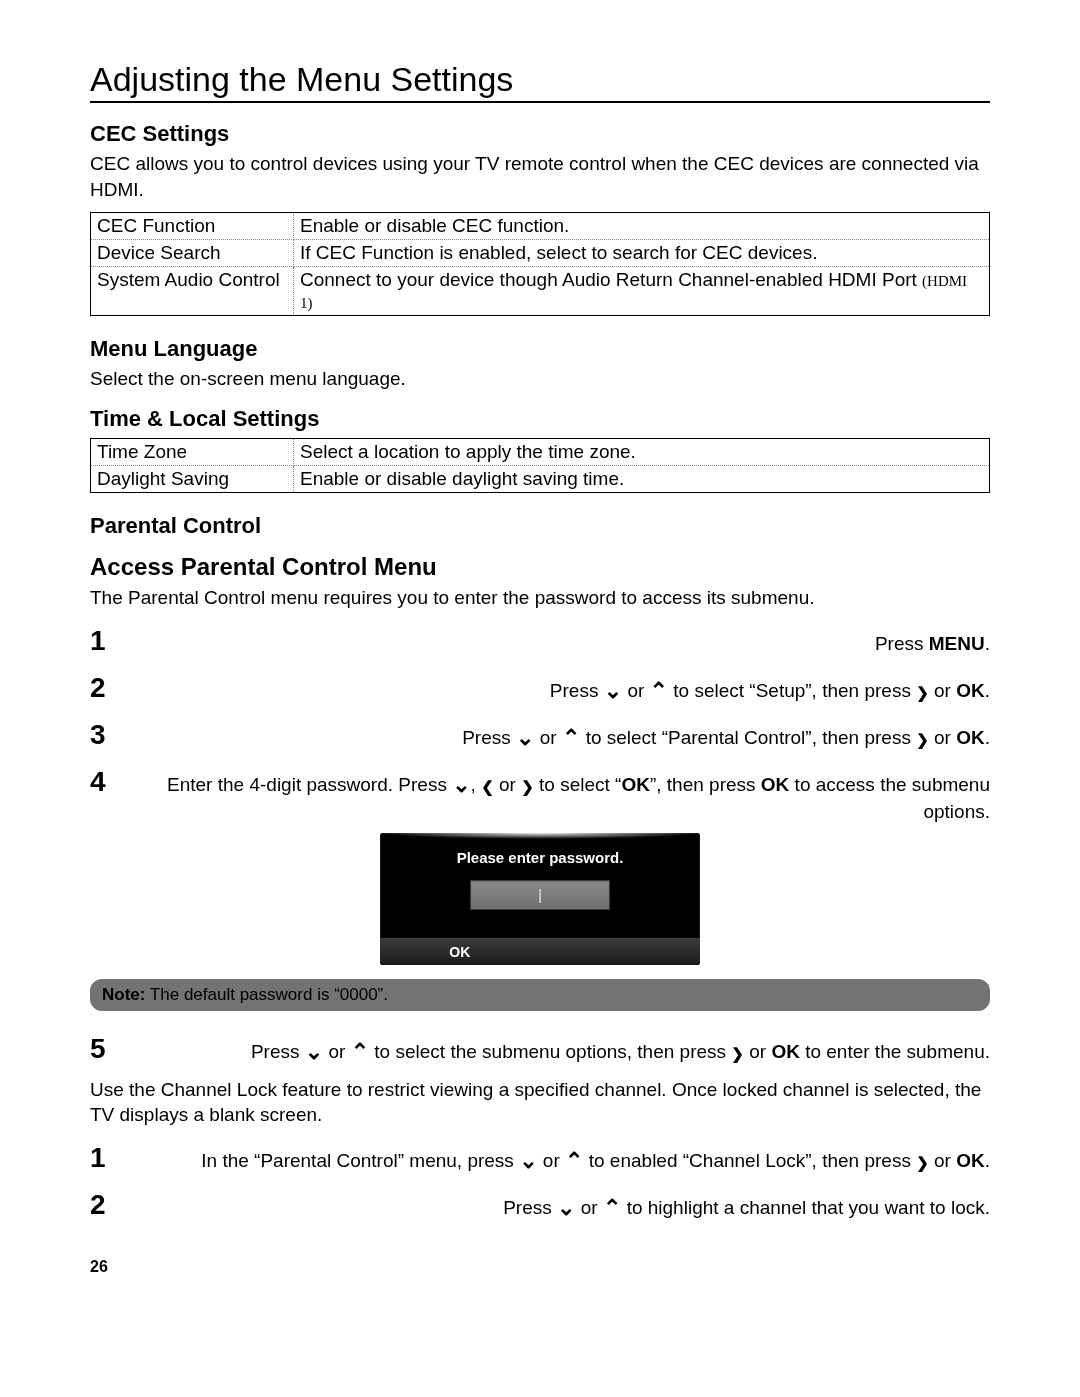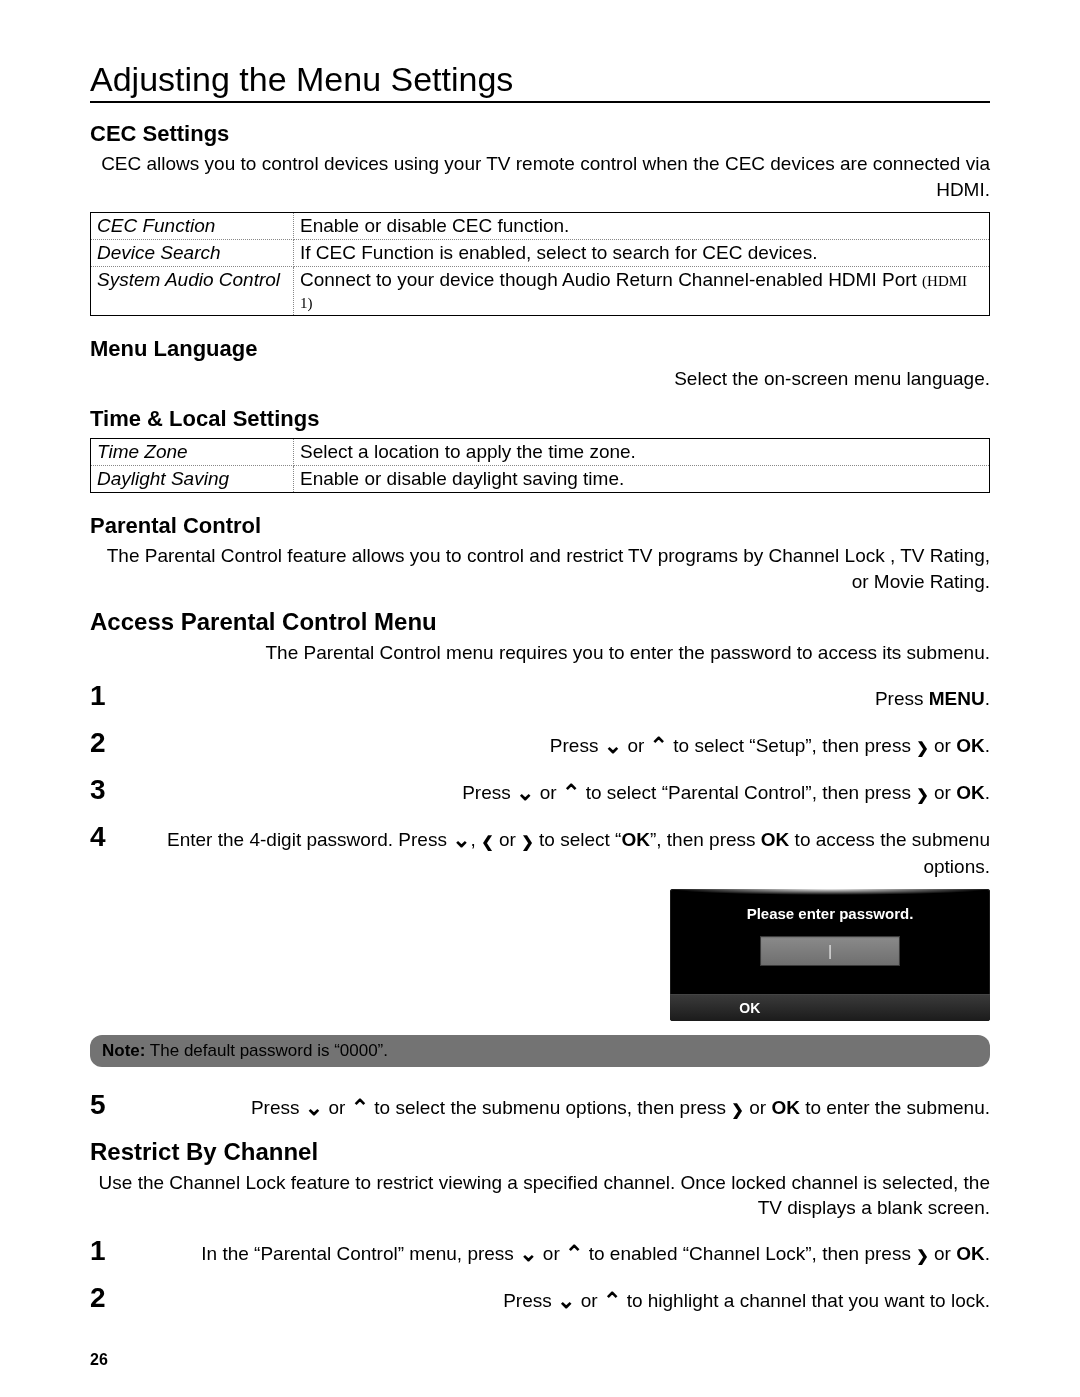"CEC allows you to control" .body-text { text-align: right -> none }
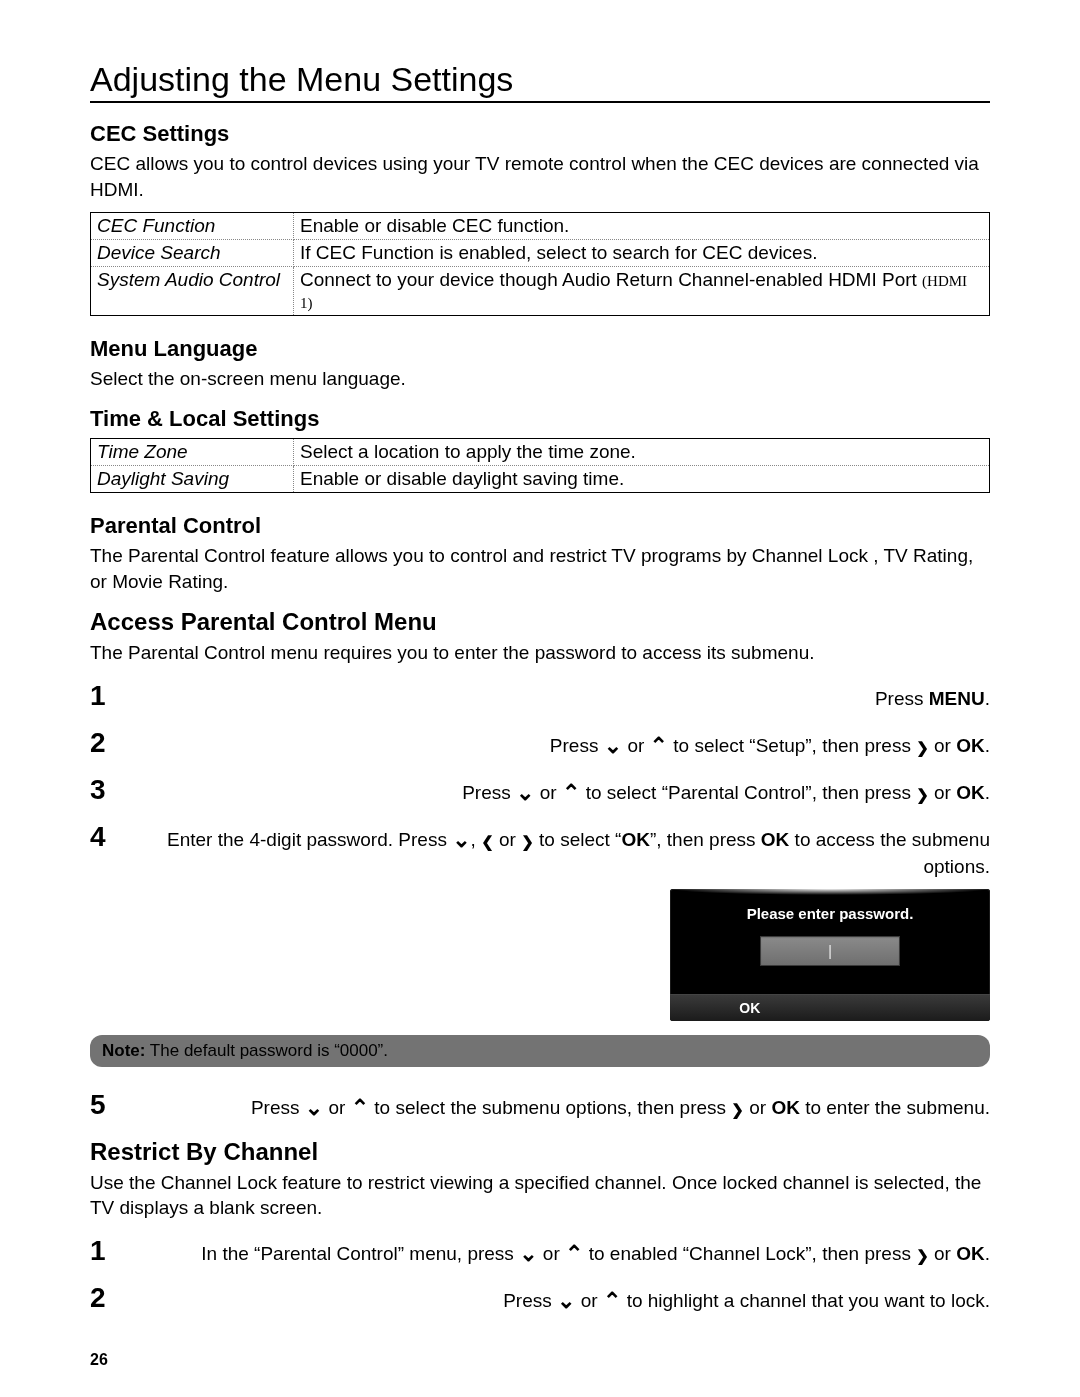"CEC Function" table.info td.col-label { font-style: italic -> none }
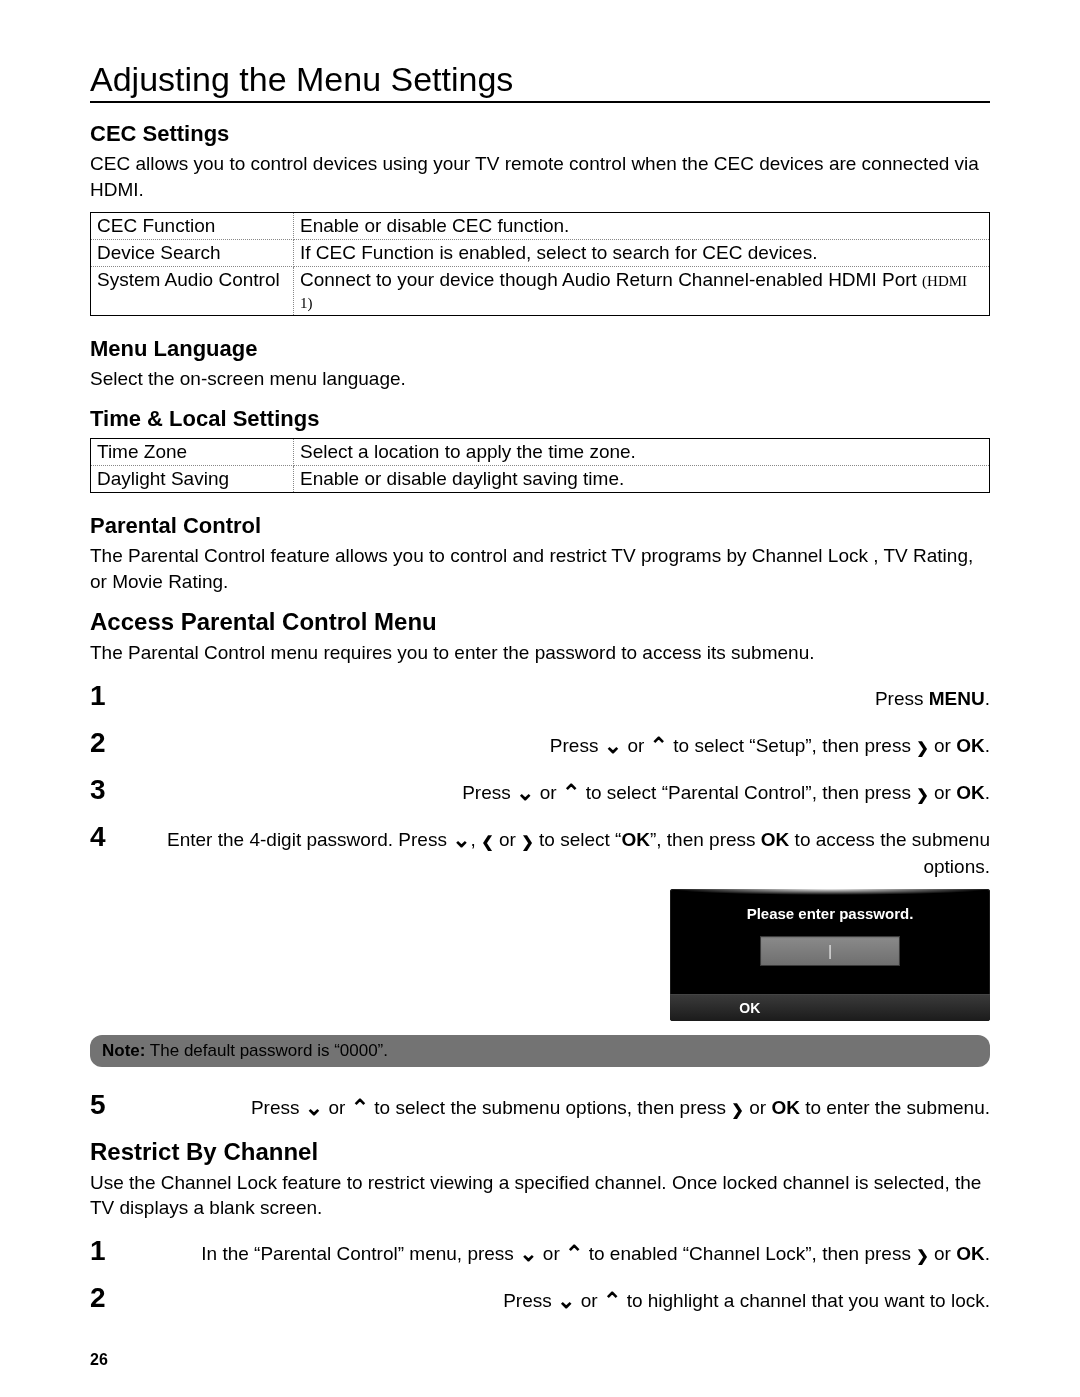"The Parental Control feature allows" div.body-text { html: <div>The Parental Control feature allows you to control and restrict TV programs by Channel Lock , TV Rating, or Movie Rating.</div> -> none }
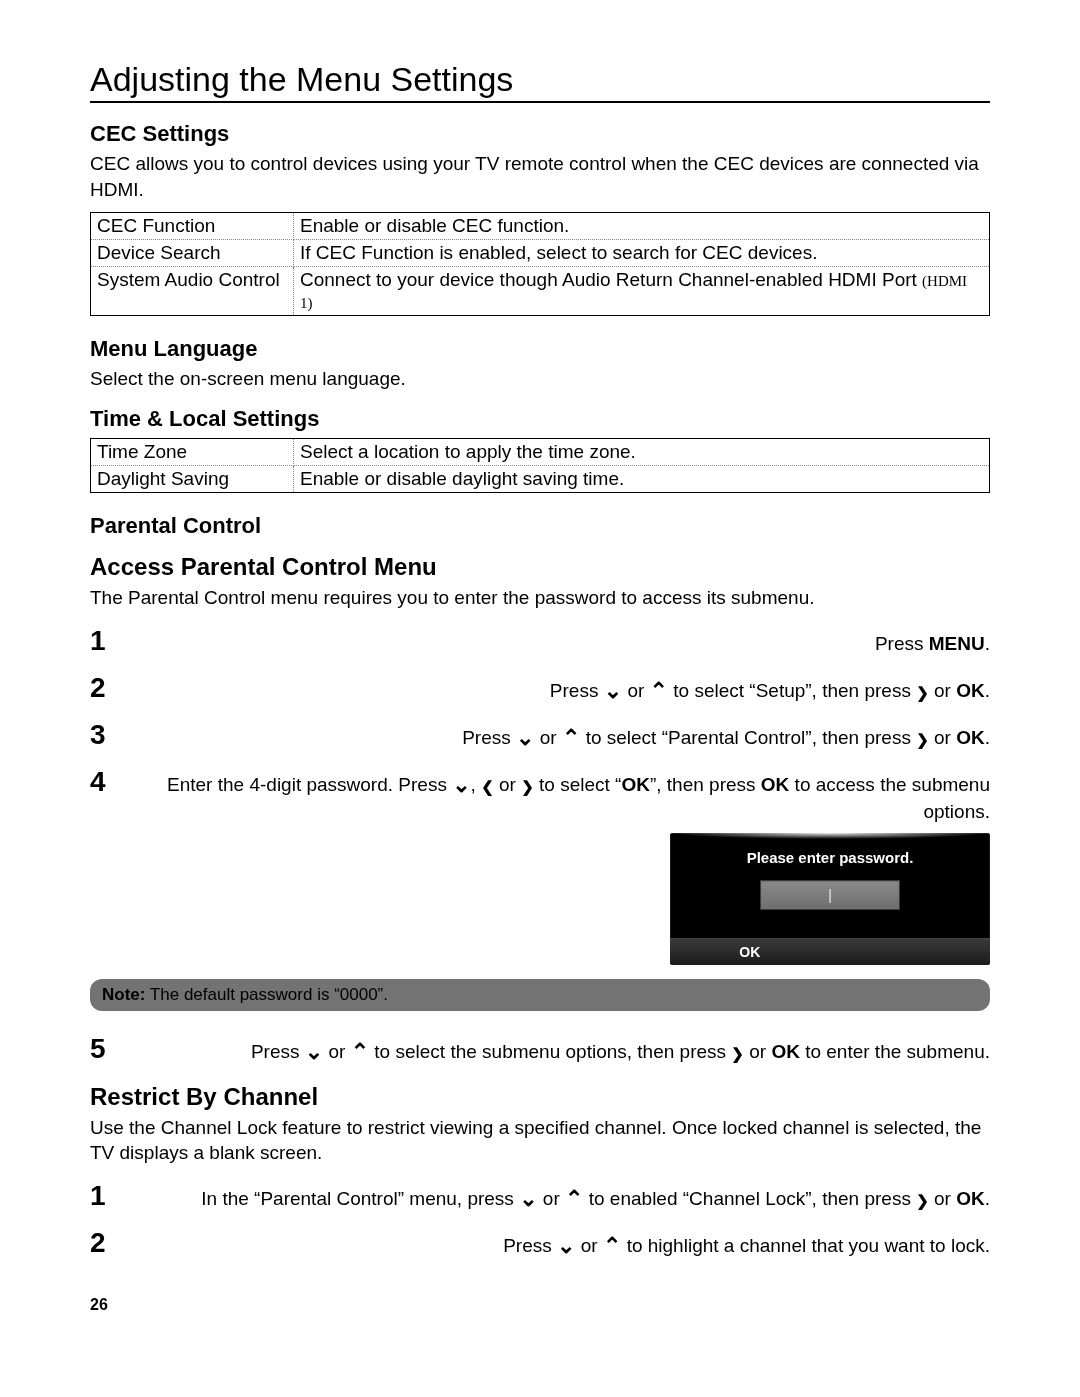"Please enter password." .osd-wrap { justify-content: flex-end -> center }
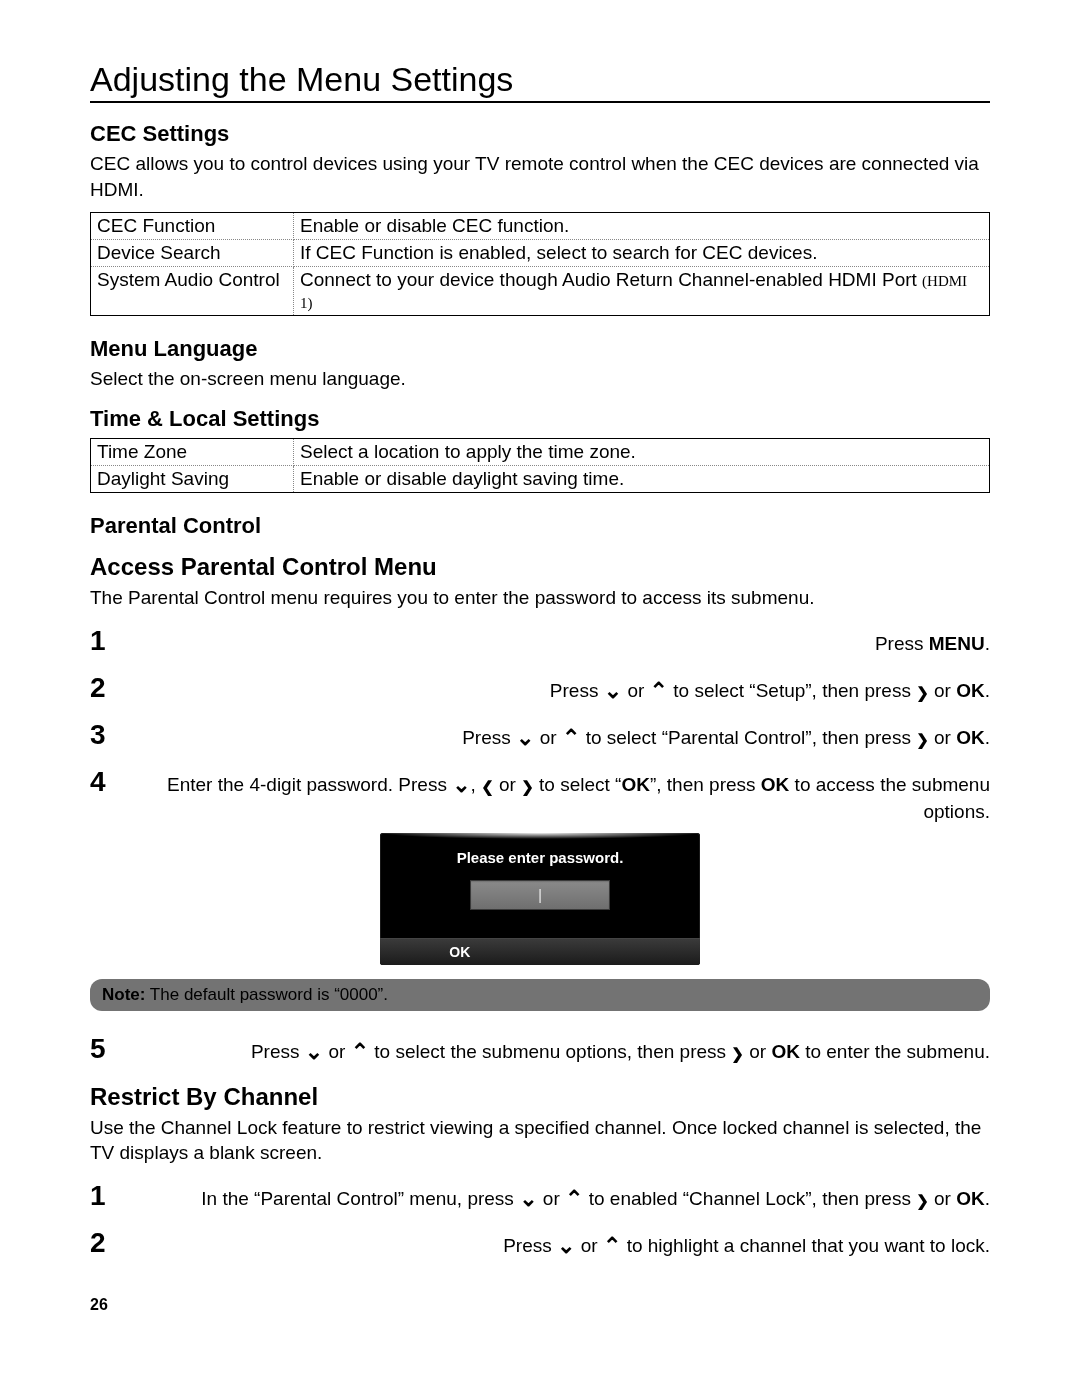"Restrict By Channel" div.sub-heading { html: <div>Restrict By Channel</div> -> none }
